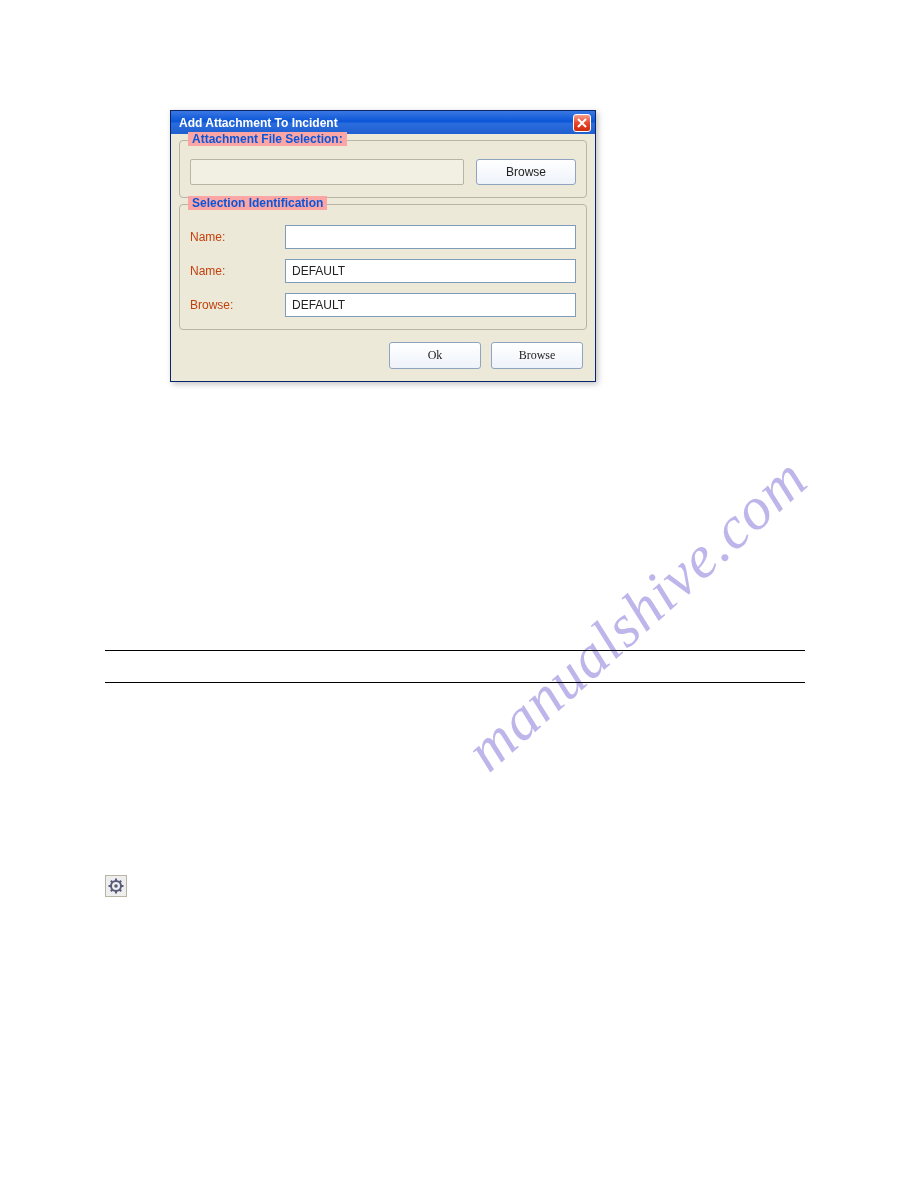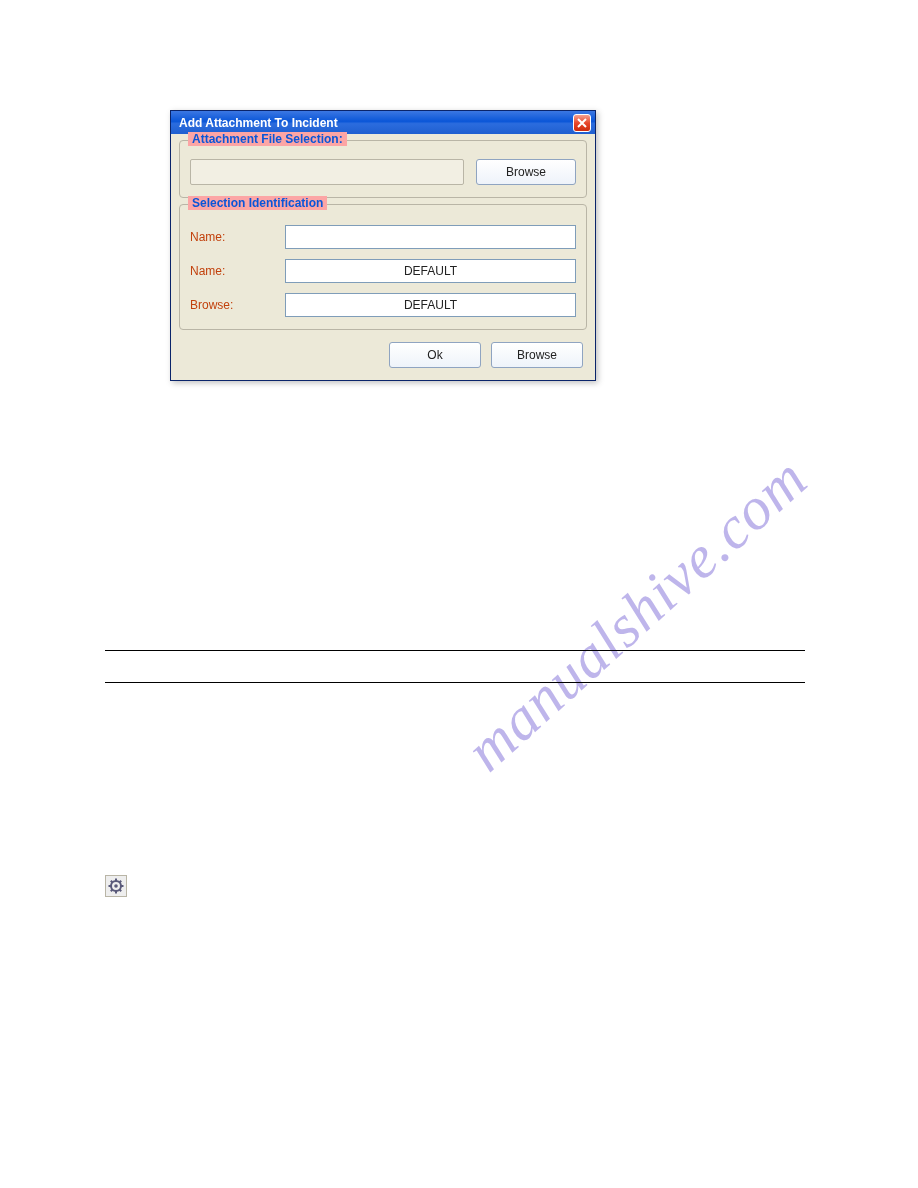"DEFAULT" .form-input { text-align: center -> none }
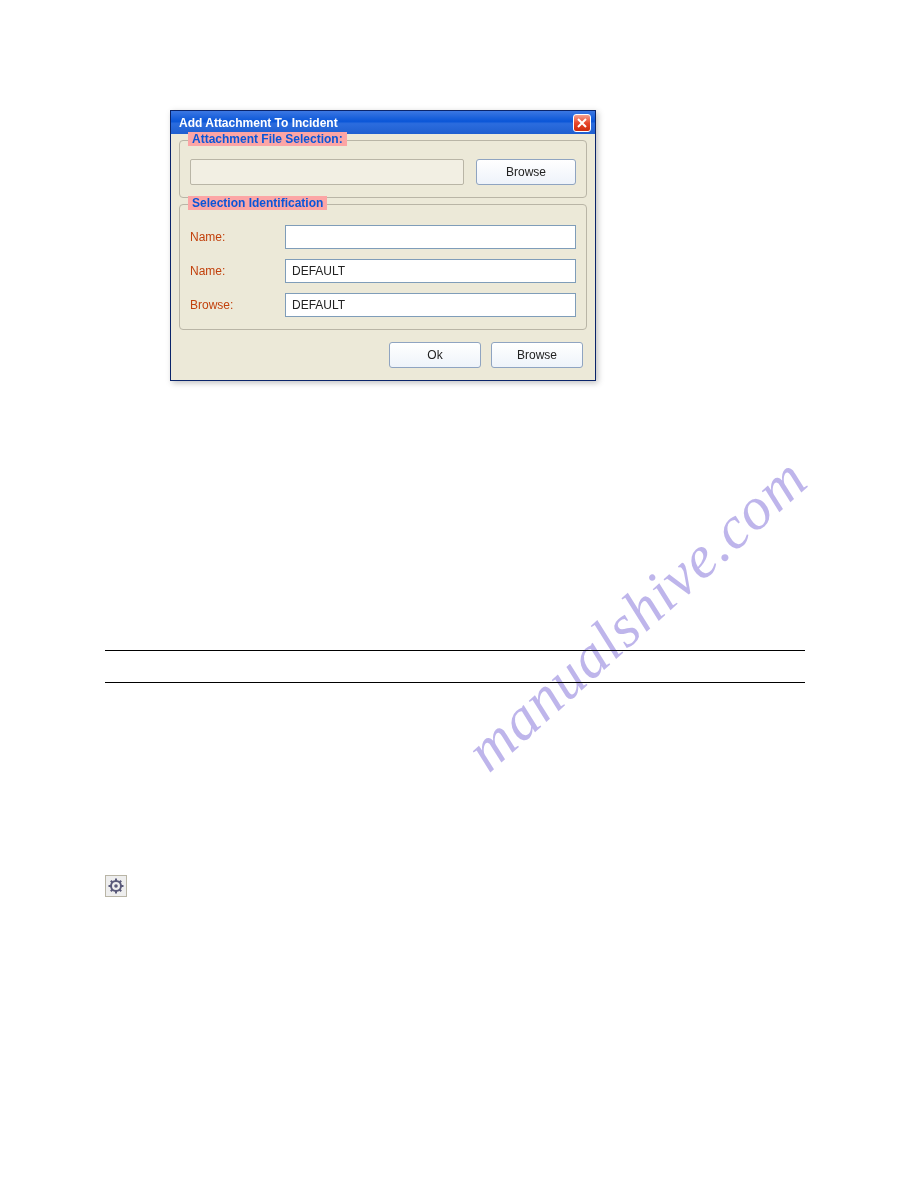"Ok" .button-row .btn { font-family: none -> Liberation Serif, serif }
